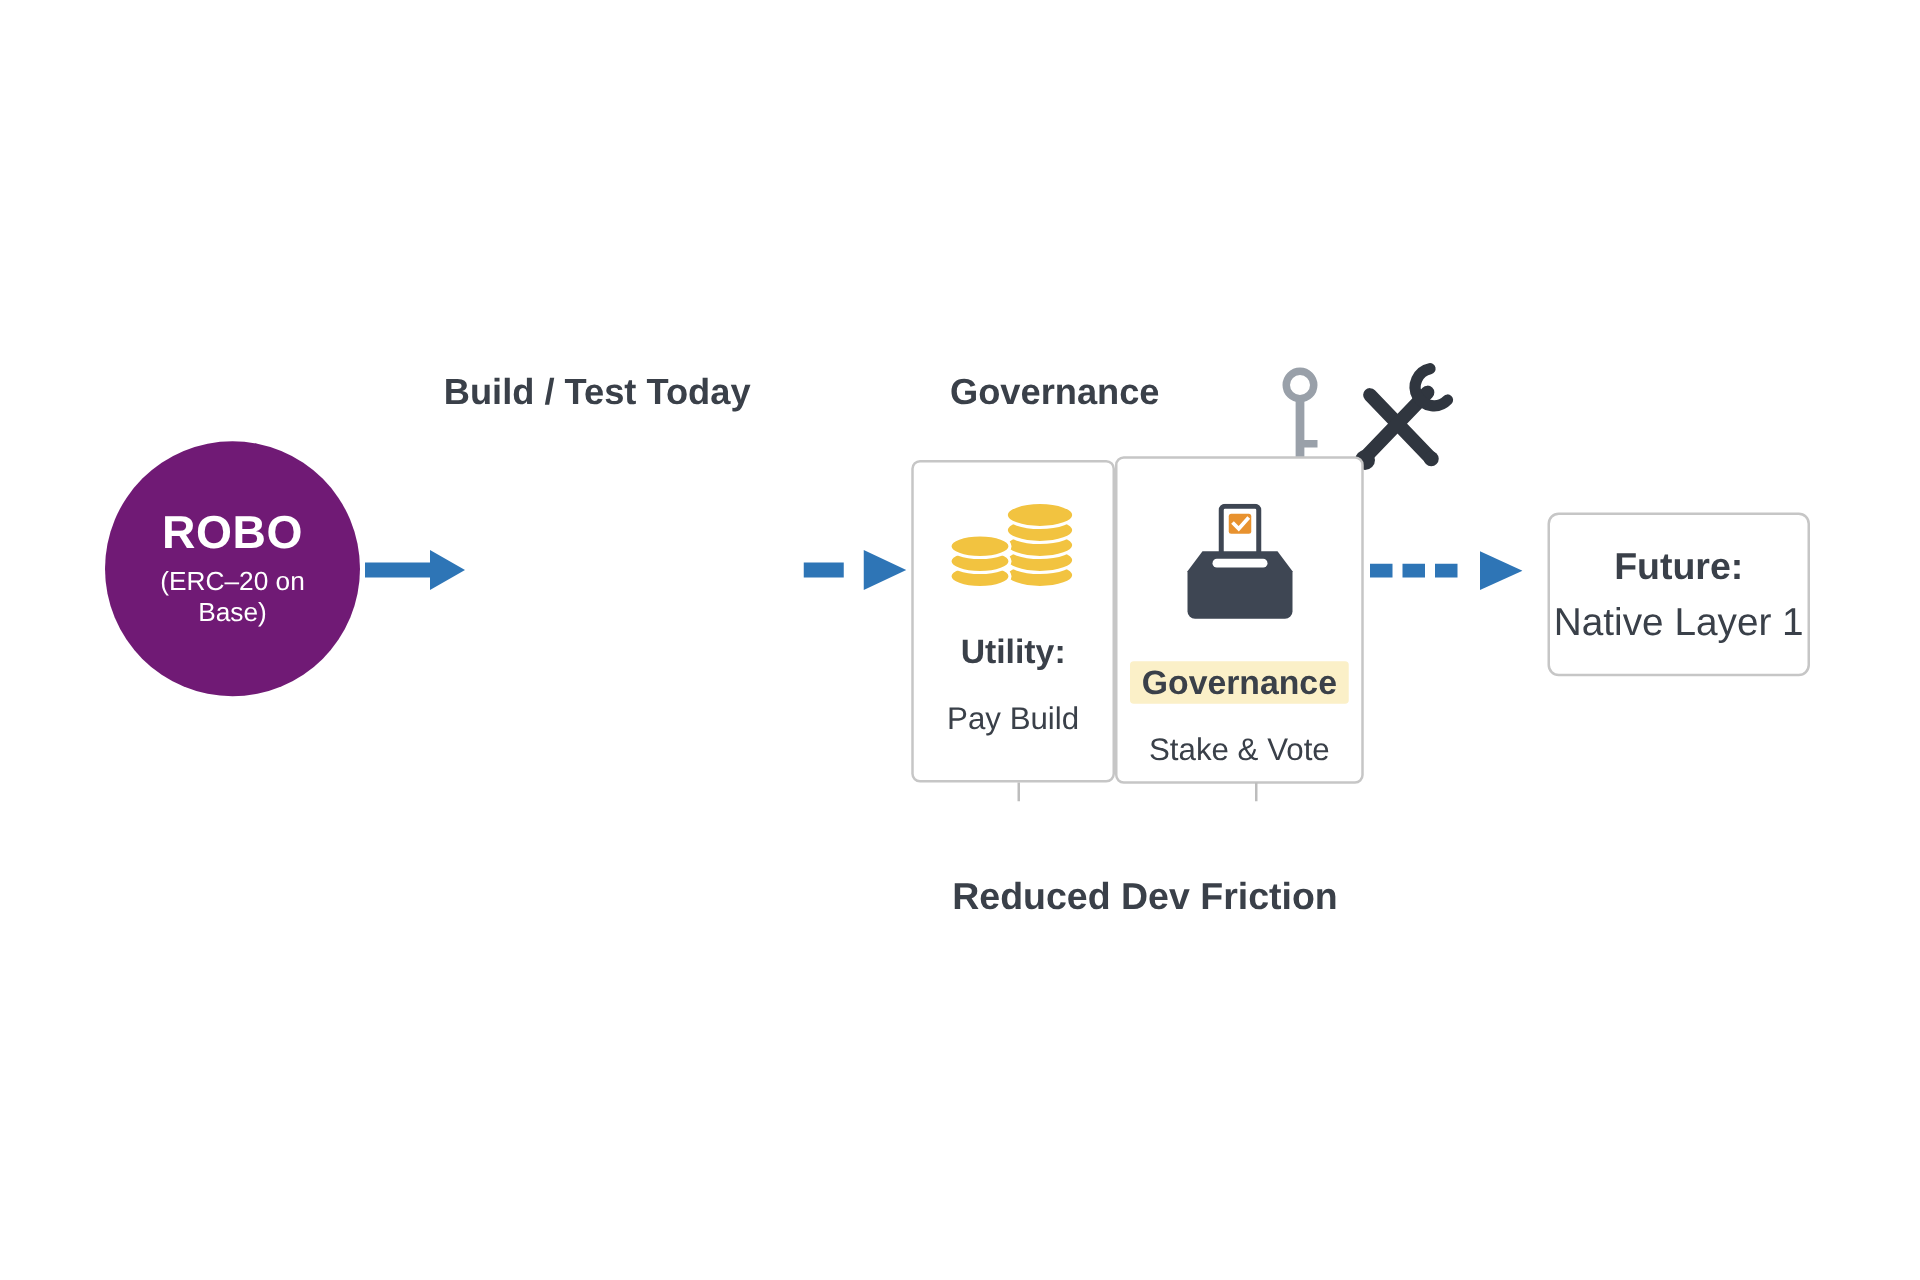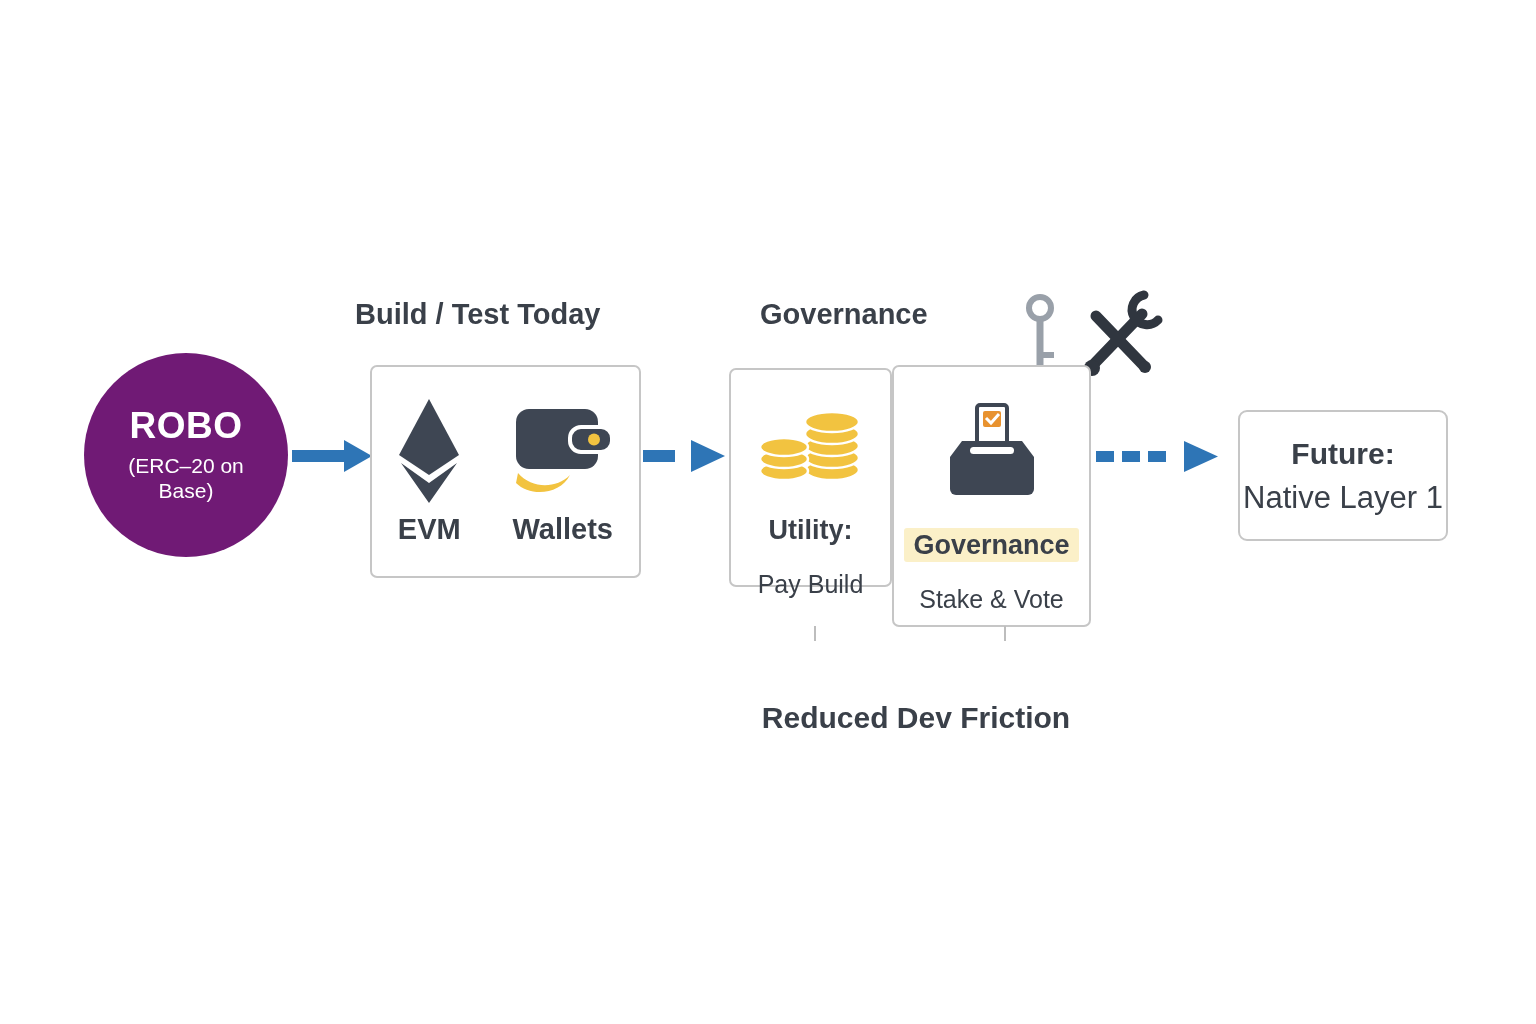"EVM" div.card { html: <div> <div> <div> <svg> <polygon></polygon> <polygon></polygon> </svg> </div> <div>EVM</div> </div> <div> <div> <svg> <rect></rect> <rect></rect> <circle></circle> <path></path> </svg> </div> <div>Wallets</div> </div> </div> -> none }
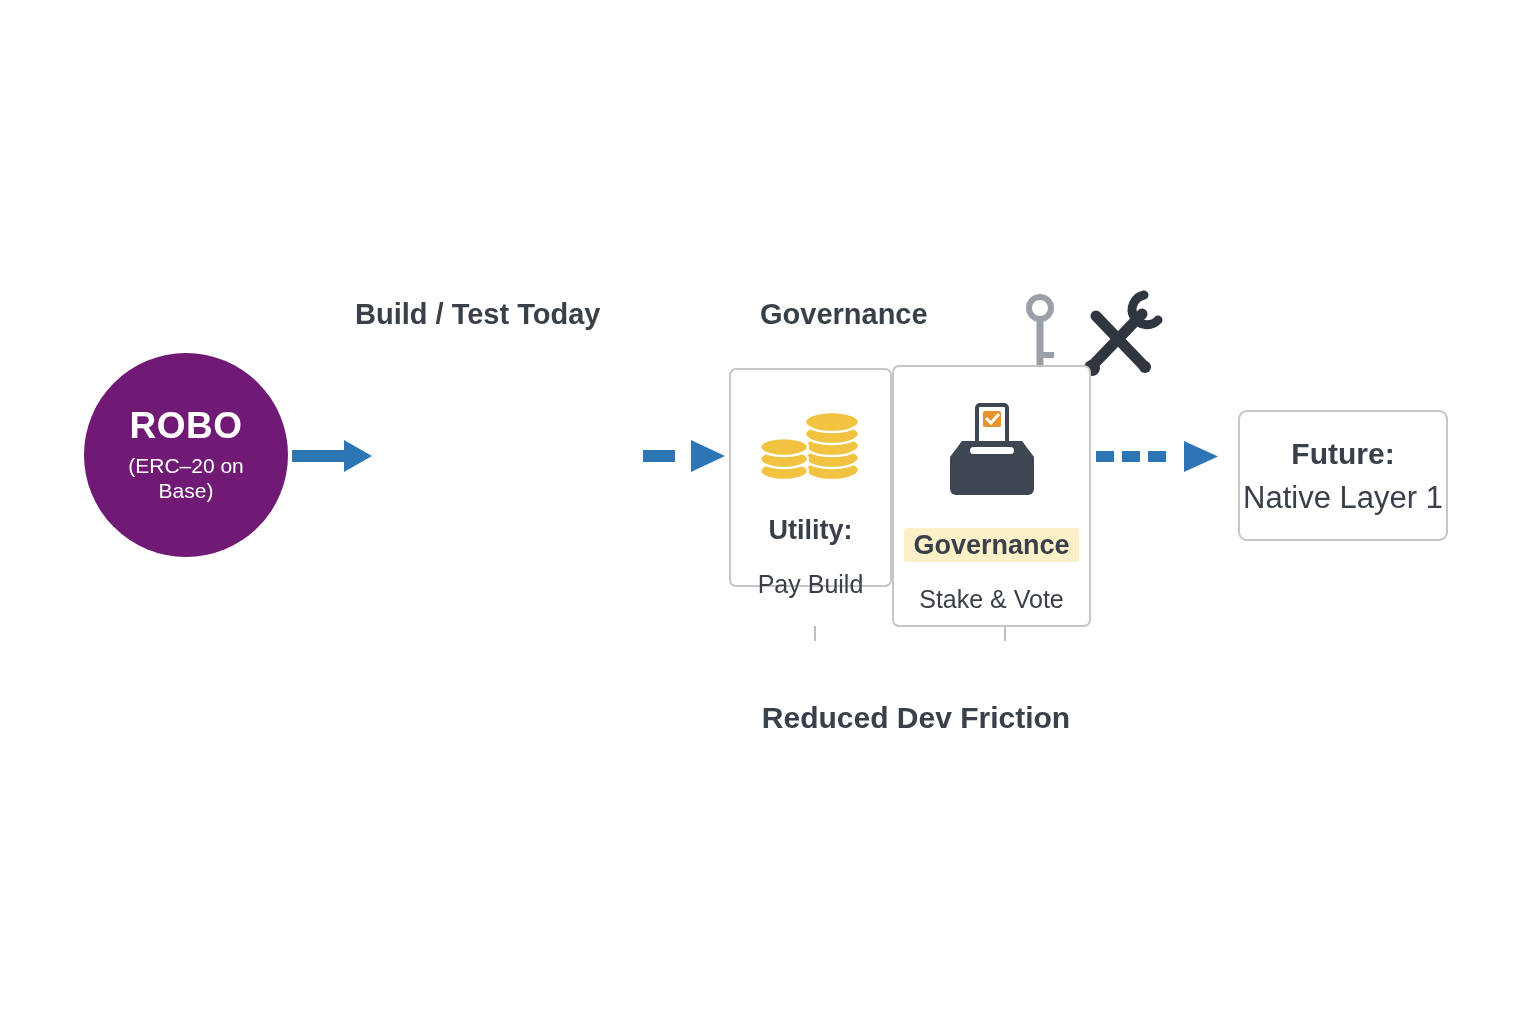"Utility:" .utility-card { height: 219px -> 258px; padding-top: 38px -> 28px }
